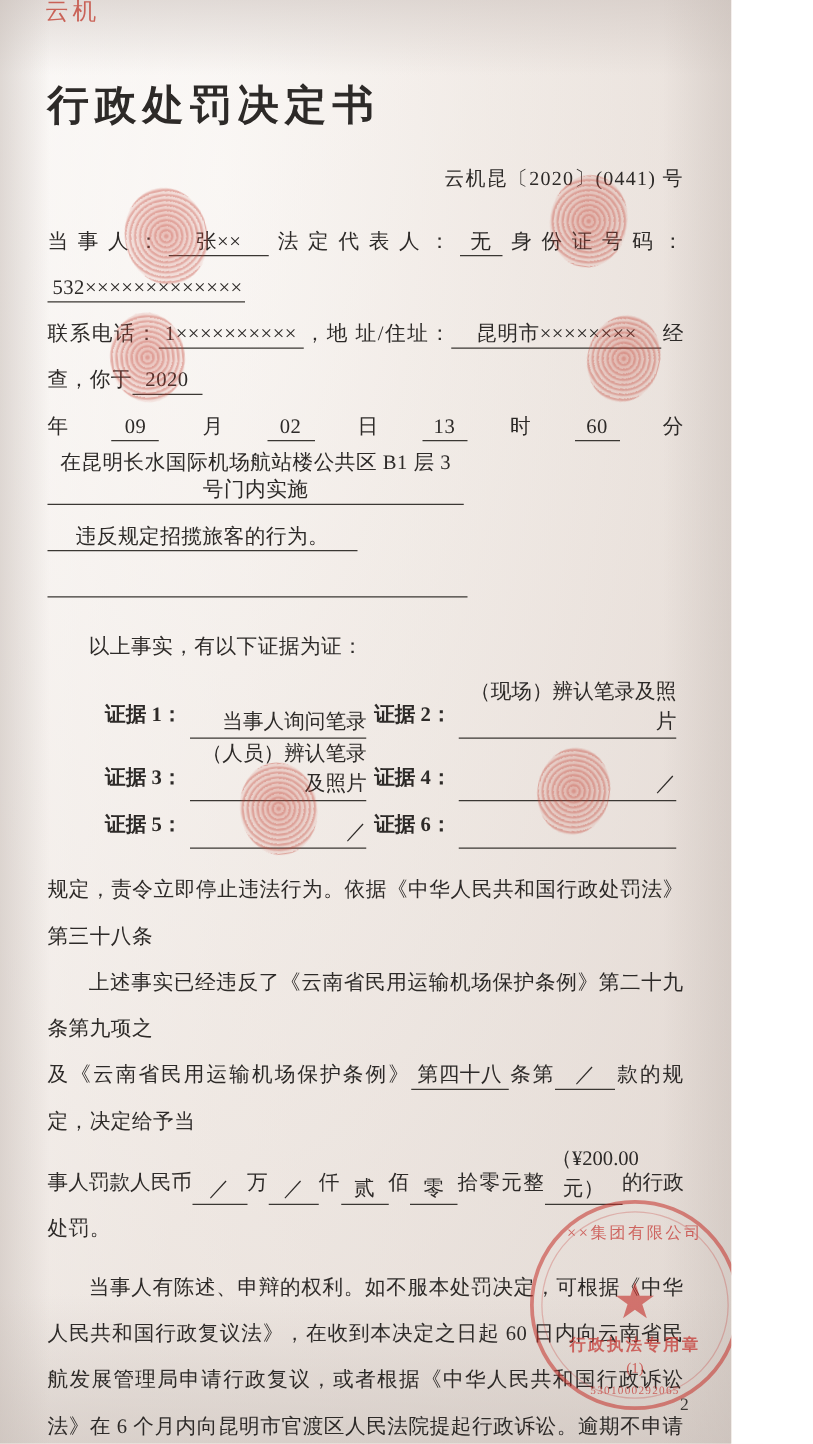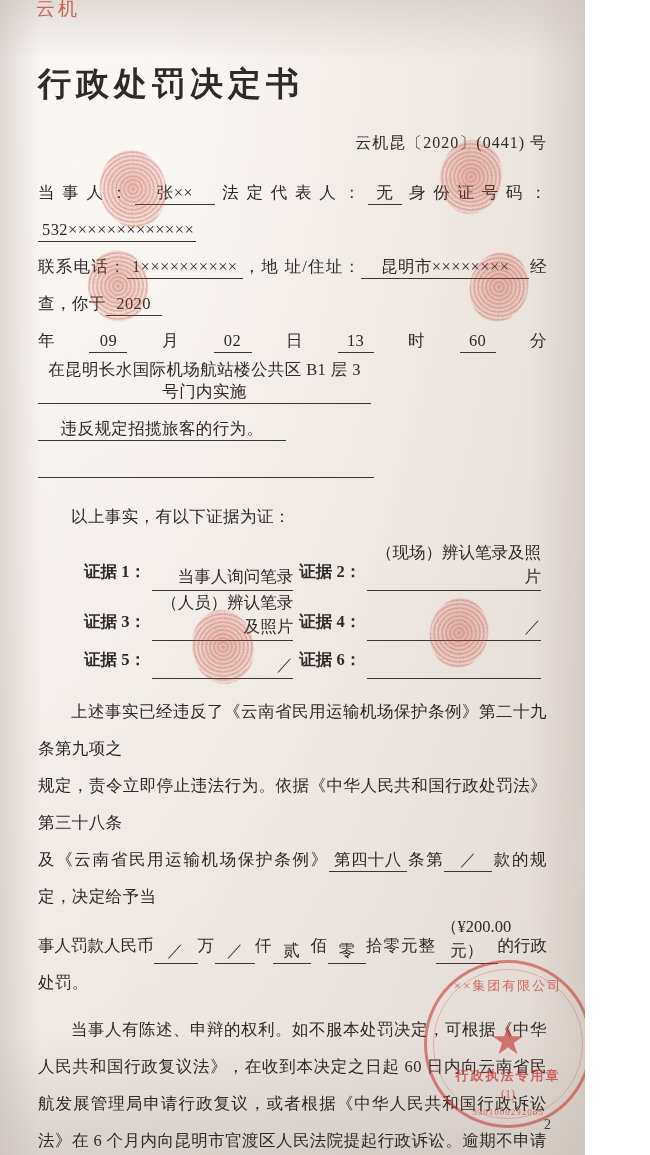"上述事实已经违反了《云南省民用运输机场保护条例》第二十九条第九项之" p.para { order: before "规定，责令立即停止违法行为。依据《中华人民共和国行政处罚法》第三十八条" -> after "规定，责令立即停止违法行为。依据《中华人民共和国行政处罚法》第三十八条" }
